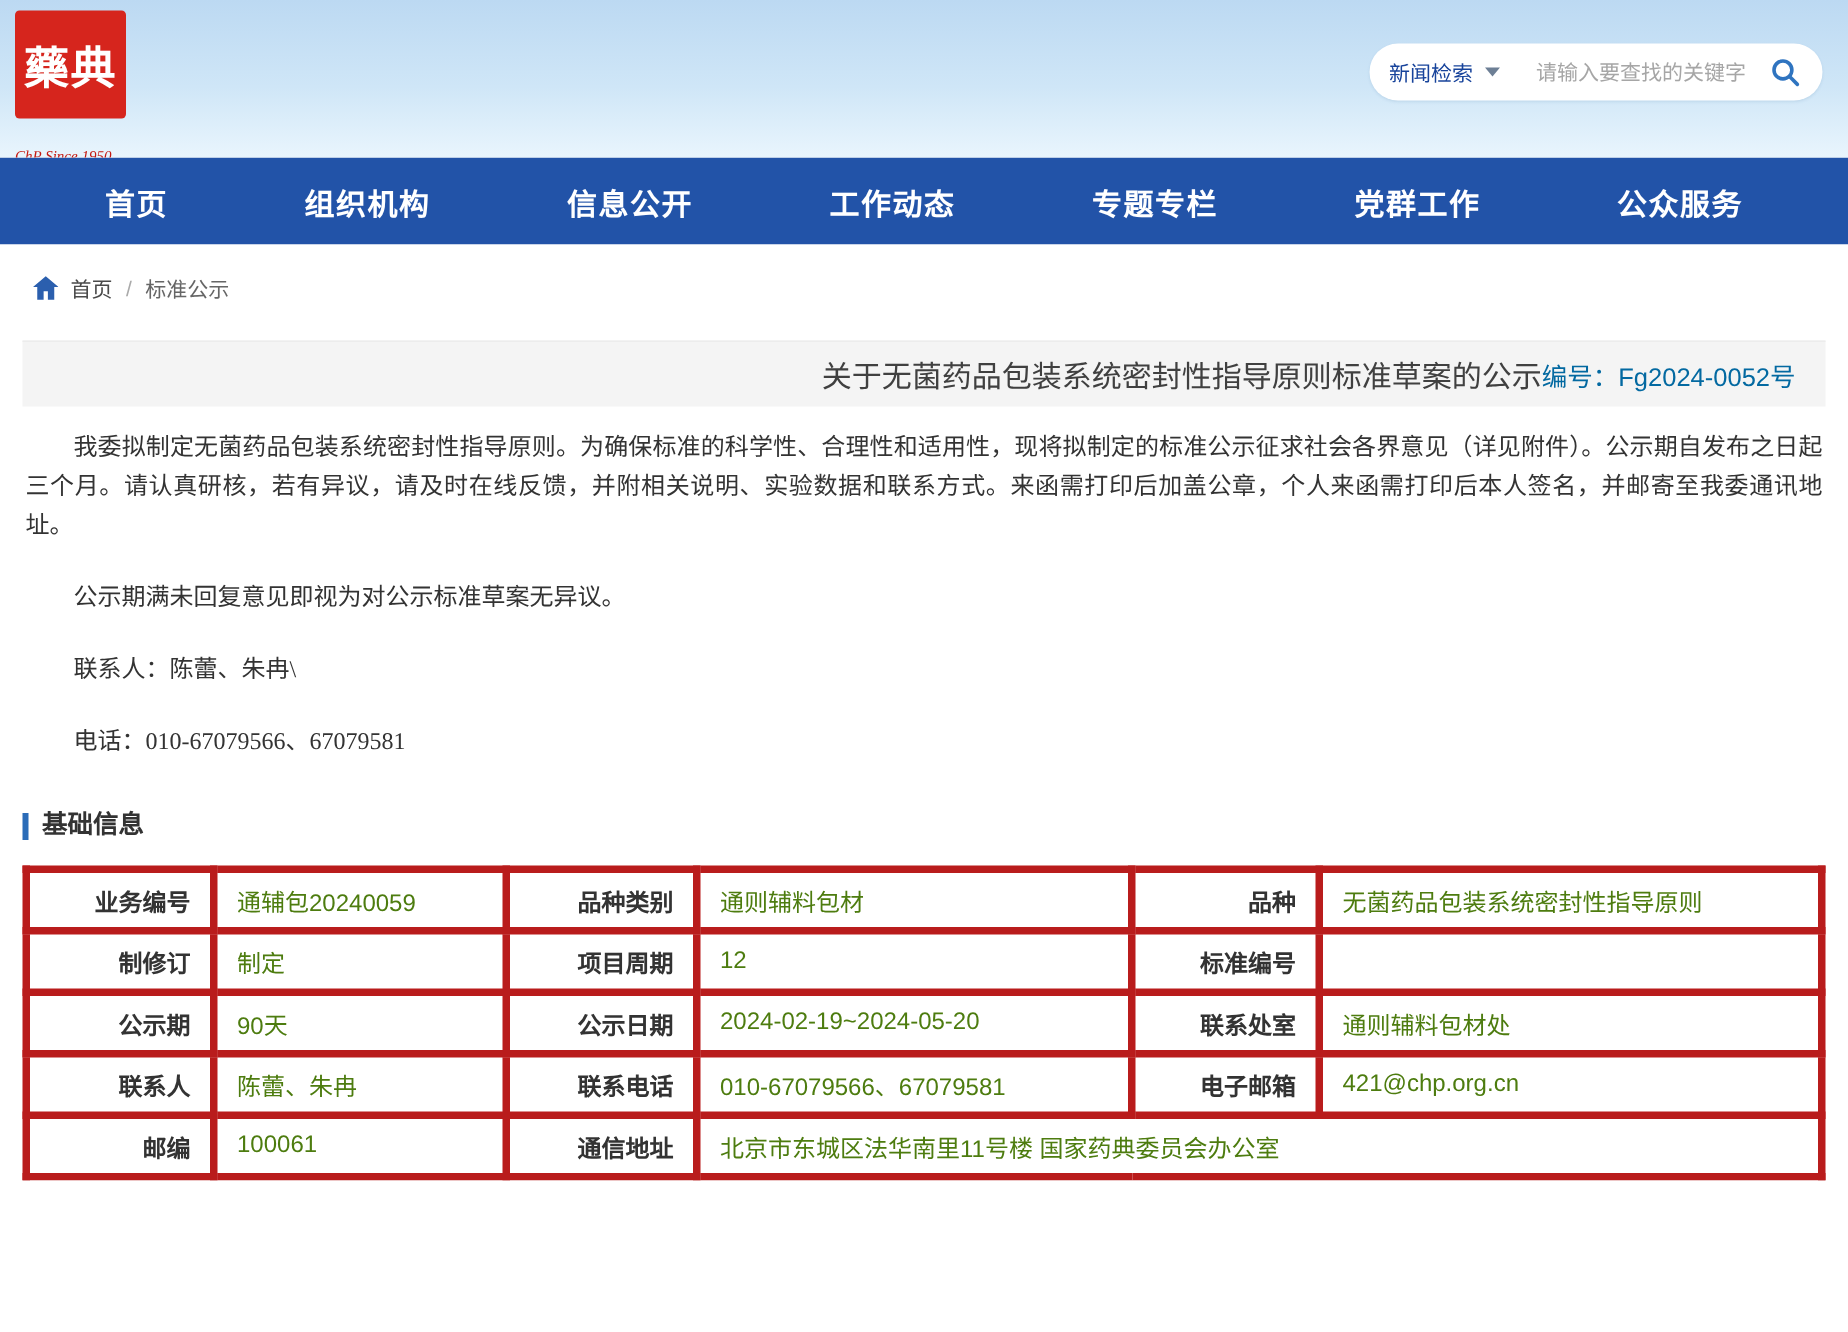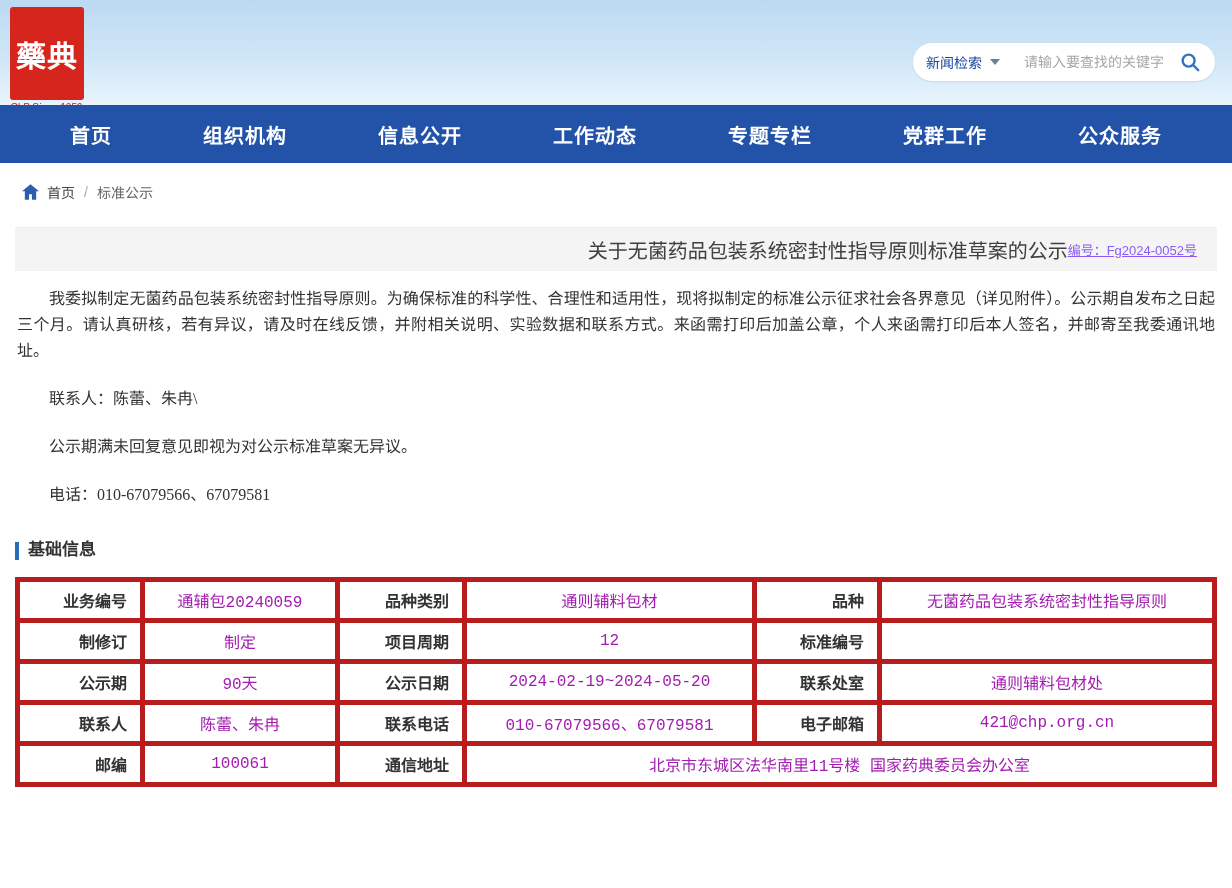"藥典" .logo-seal { height: 93px -> 72px }
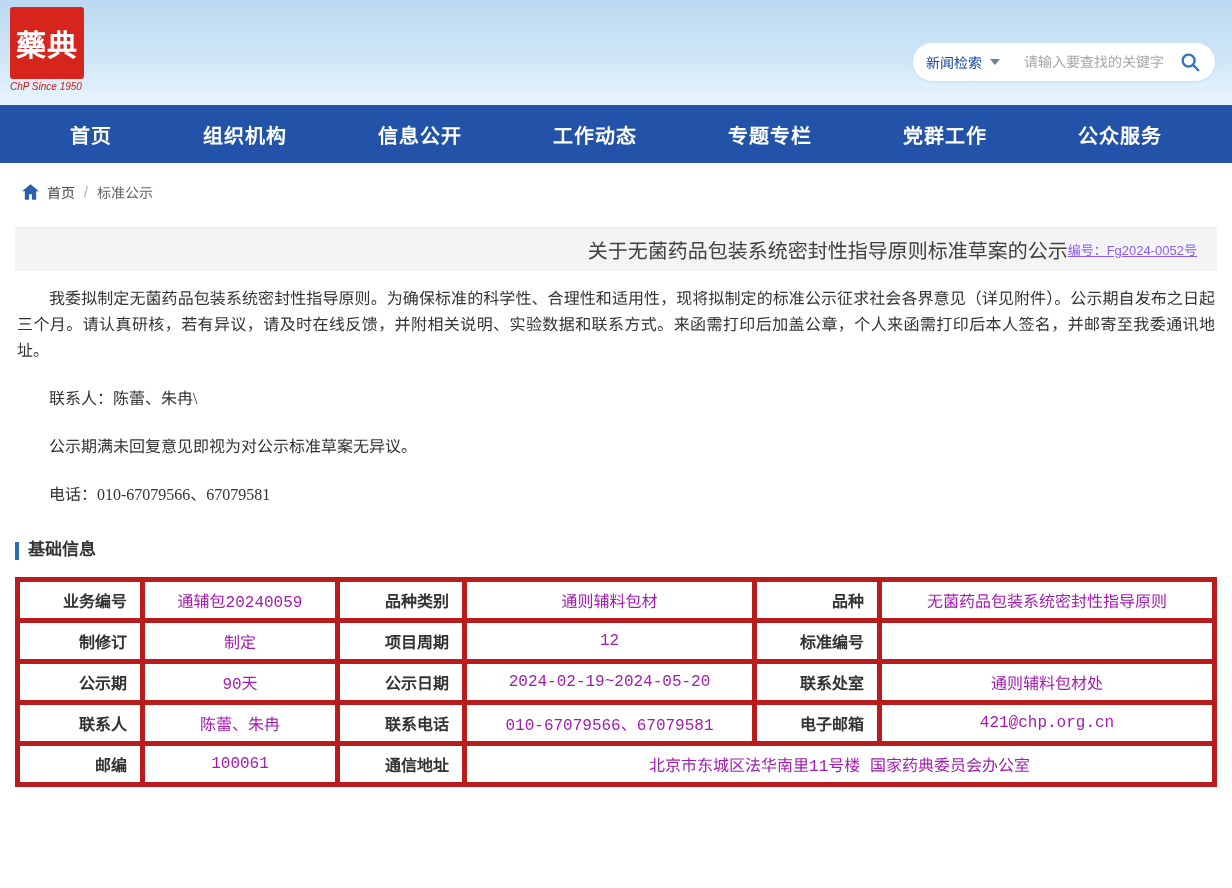"新闻检索" .search-box { top: 43px -> 29px }
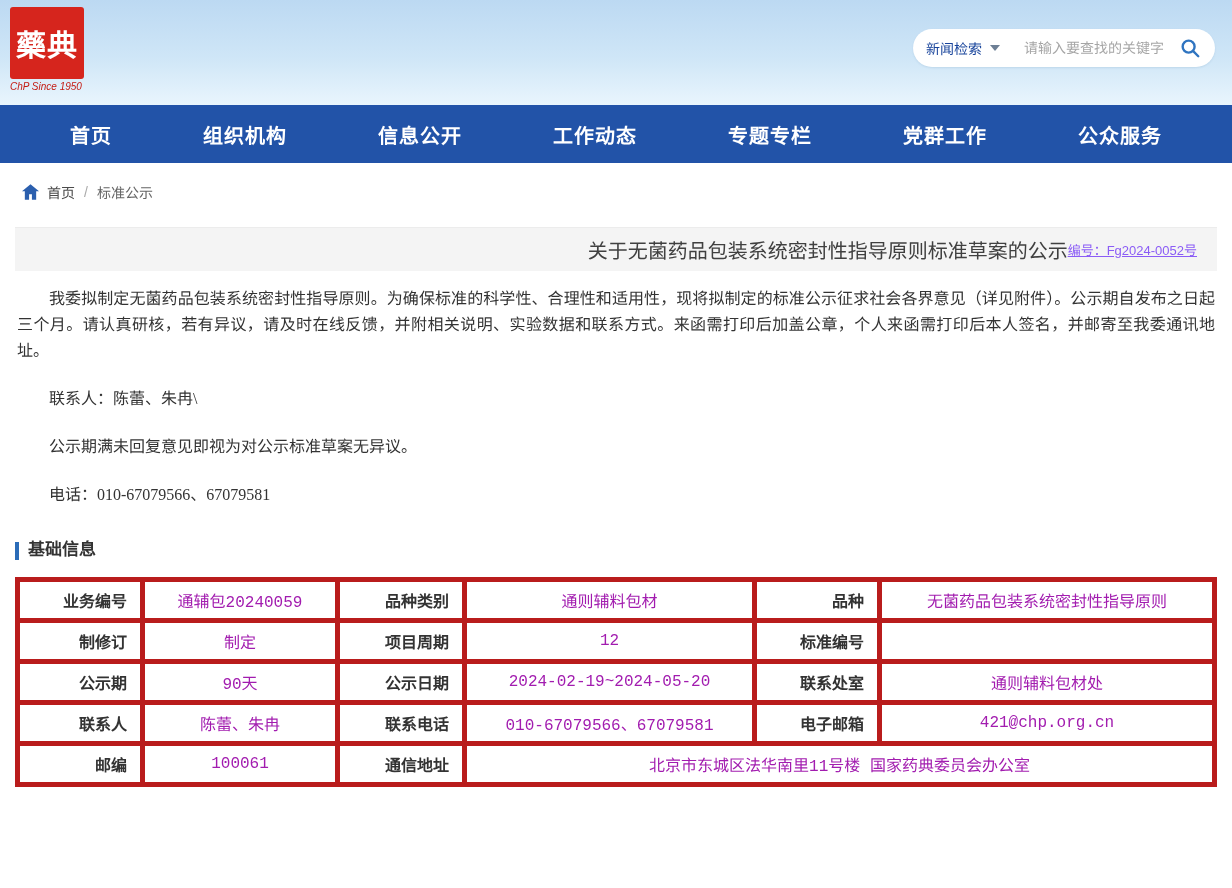"ChP Since 1950" .logo-caption { font-family: Liberation Sans, sans-serif -> Liberation Serif, serif; margin-top: 2px -> 20px }
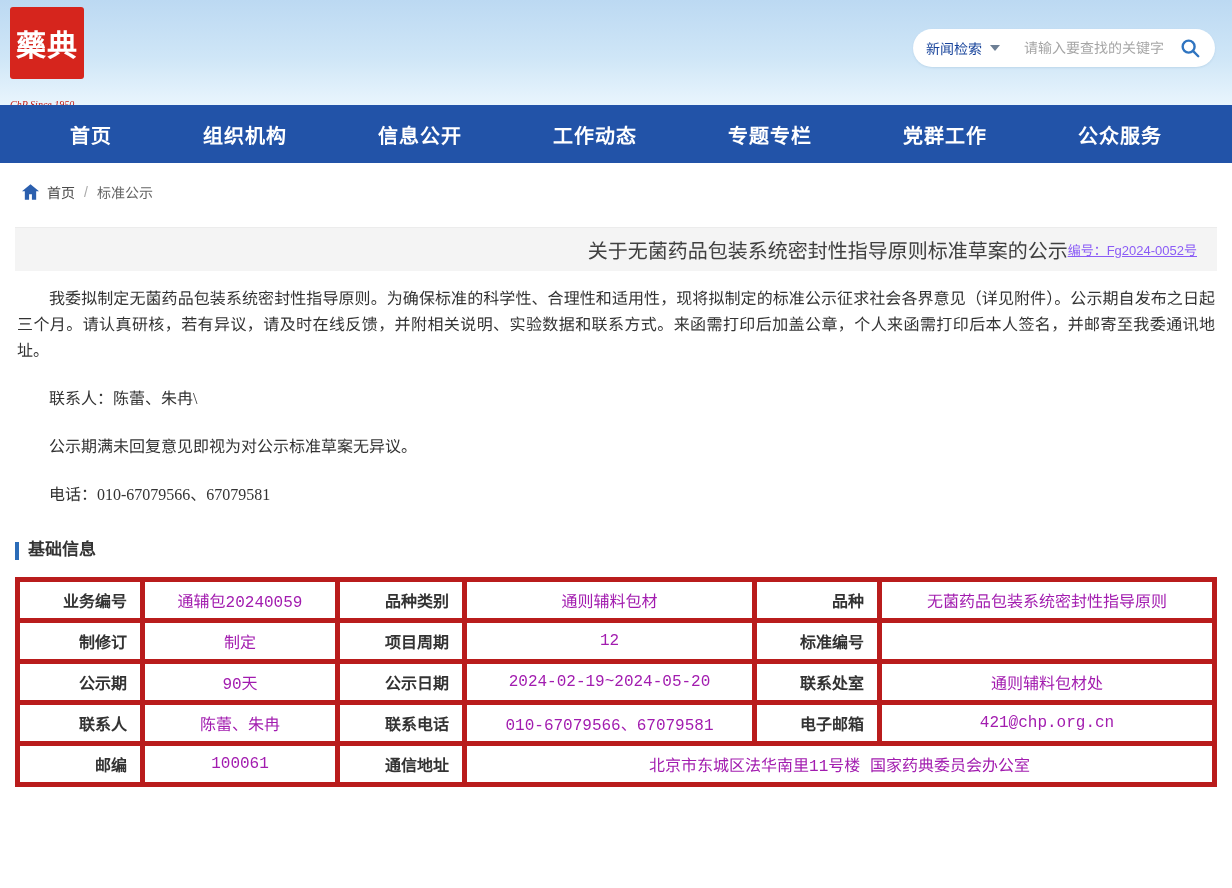"编号：Fg2024-0052号" .doc-number { color: #8b5cf6 -> #0369a1; font-size: 13px -> 17px; text-decoration: underline -> none }
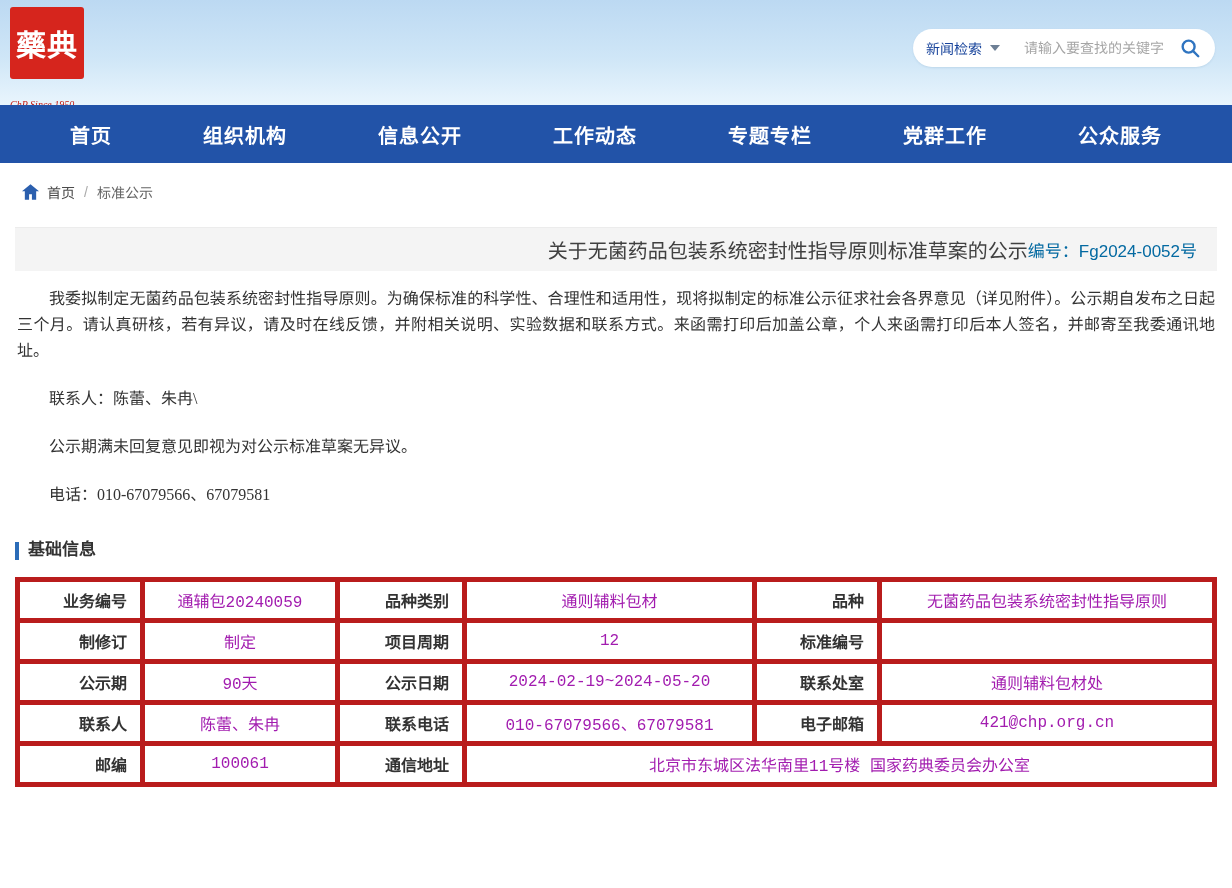"联系人：陈蕾、朱冉\" p { order: before "公示期满未回复意见即视为对公示标准草案无异议。" -> after "公示期满未回复意见即视为对公示标准草案无异议。" }
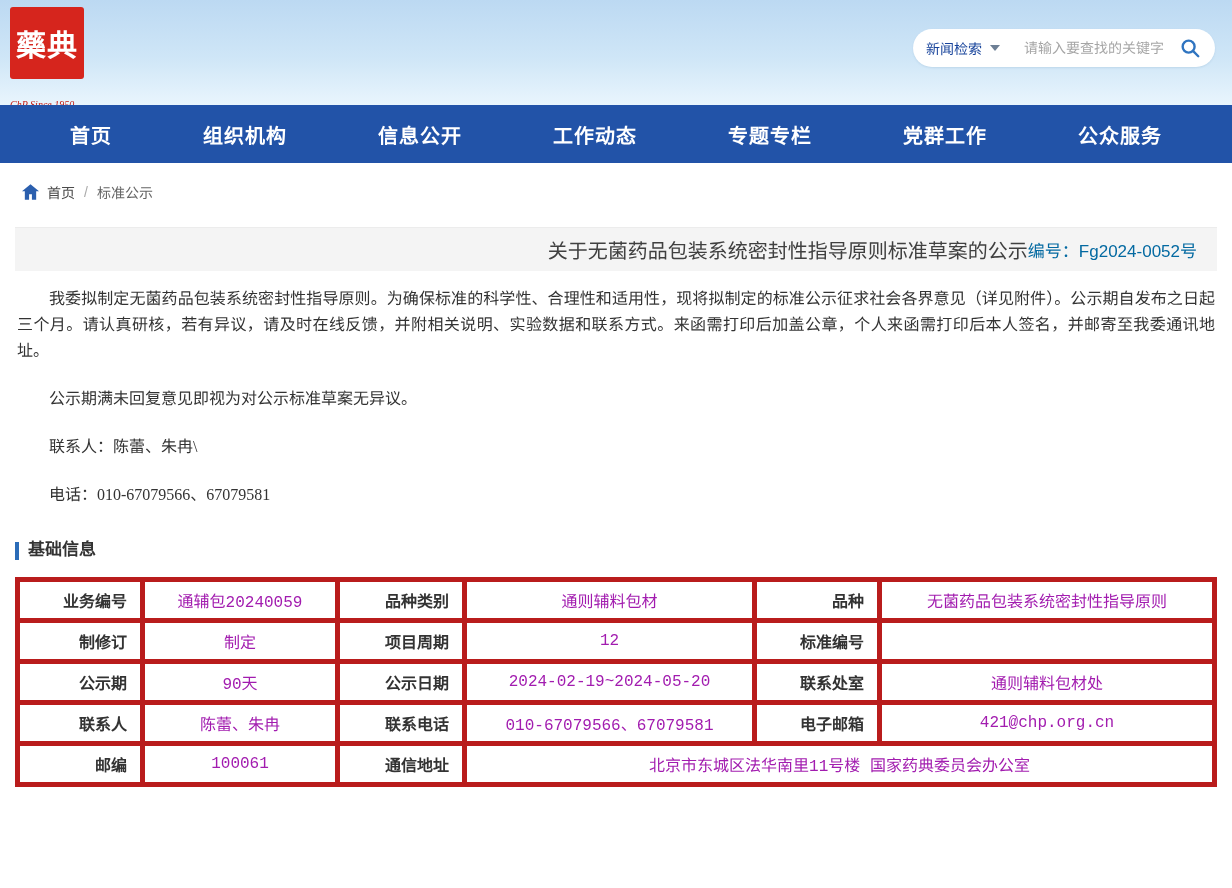"通辅包20240059" .info-table td.cell-value { color: #a21caf -> #4d7c0f; font-family: Liberation Mono, monospace -> none; text-align: center -> left }
